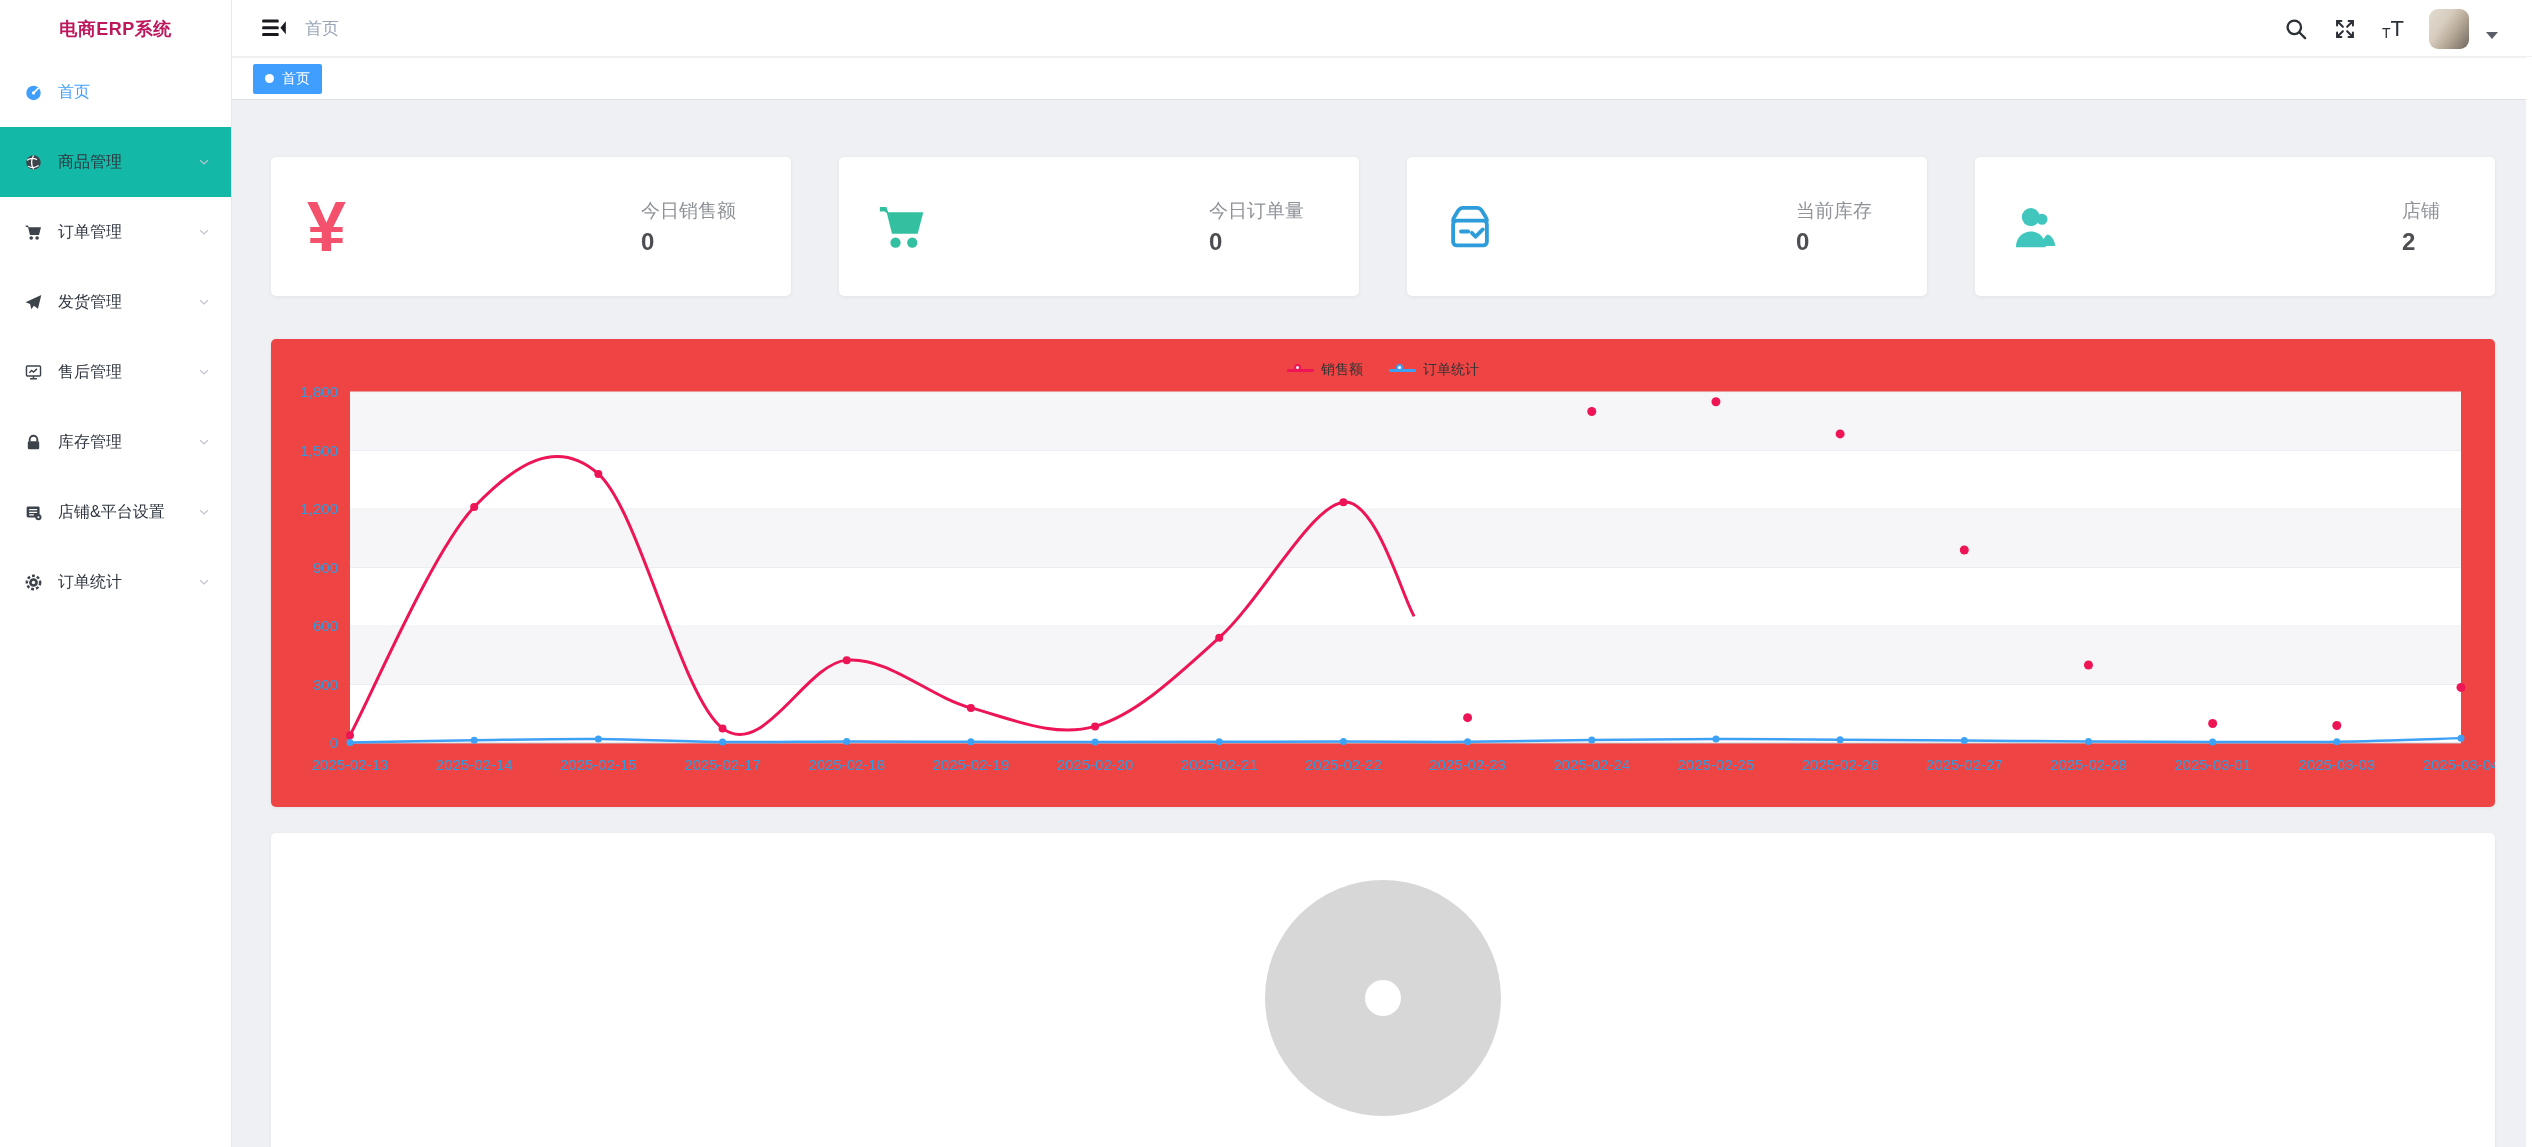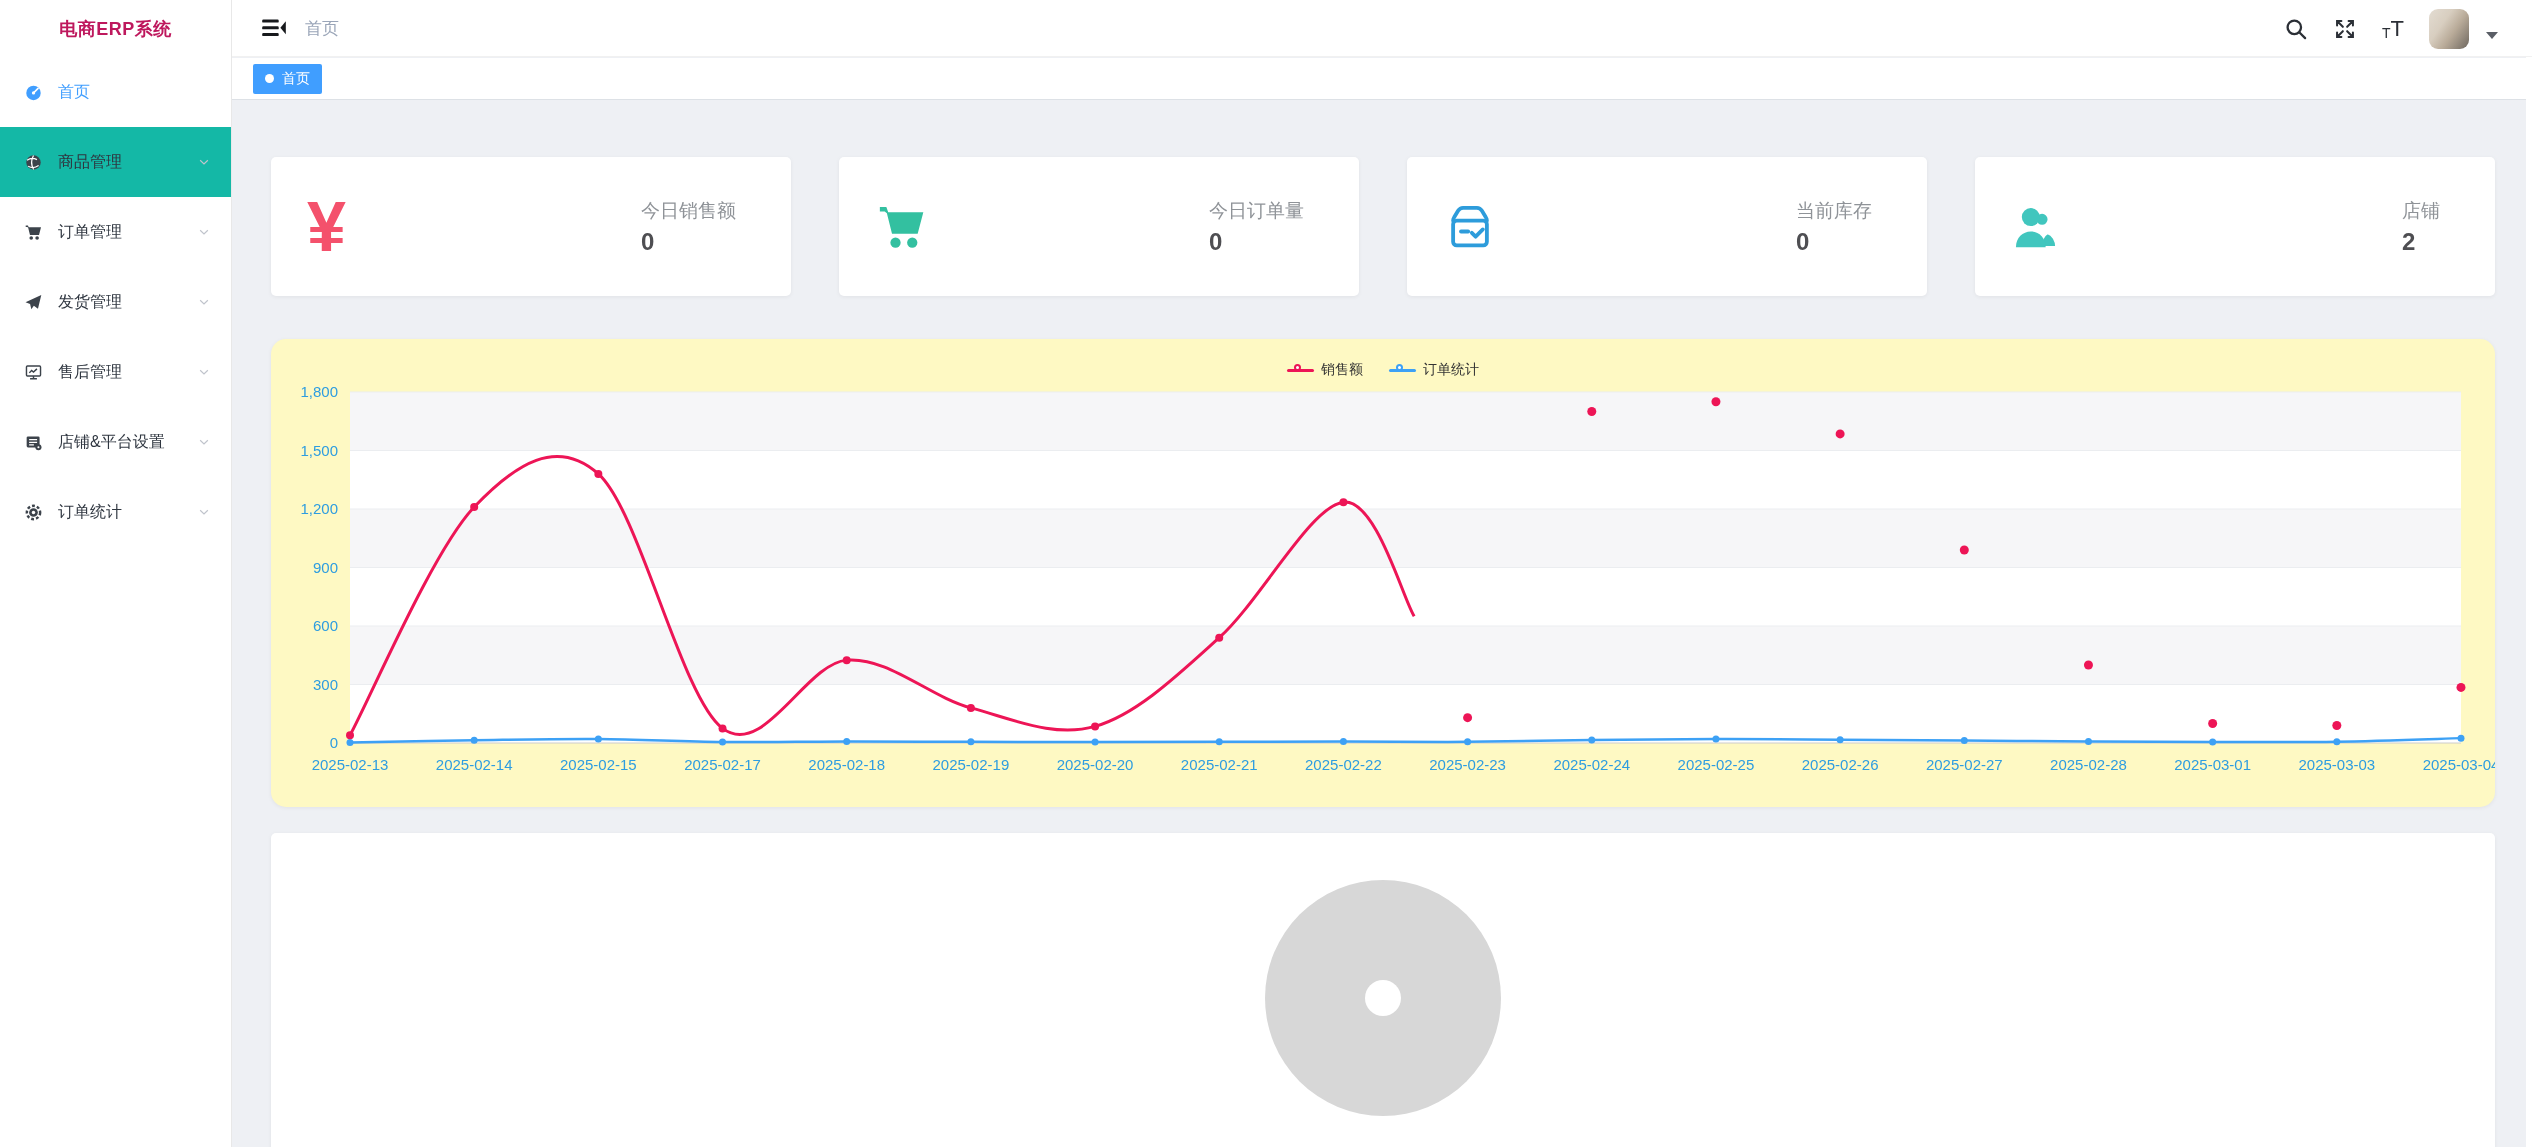"销售额" .chart-card { background: #fef9c3 -> #ef4444; border-radius: 15px -> 5px }
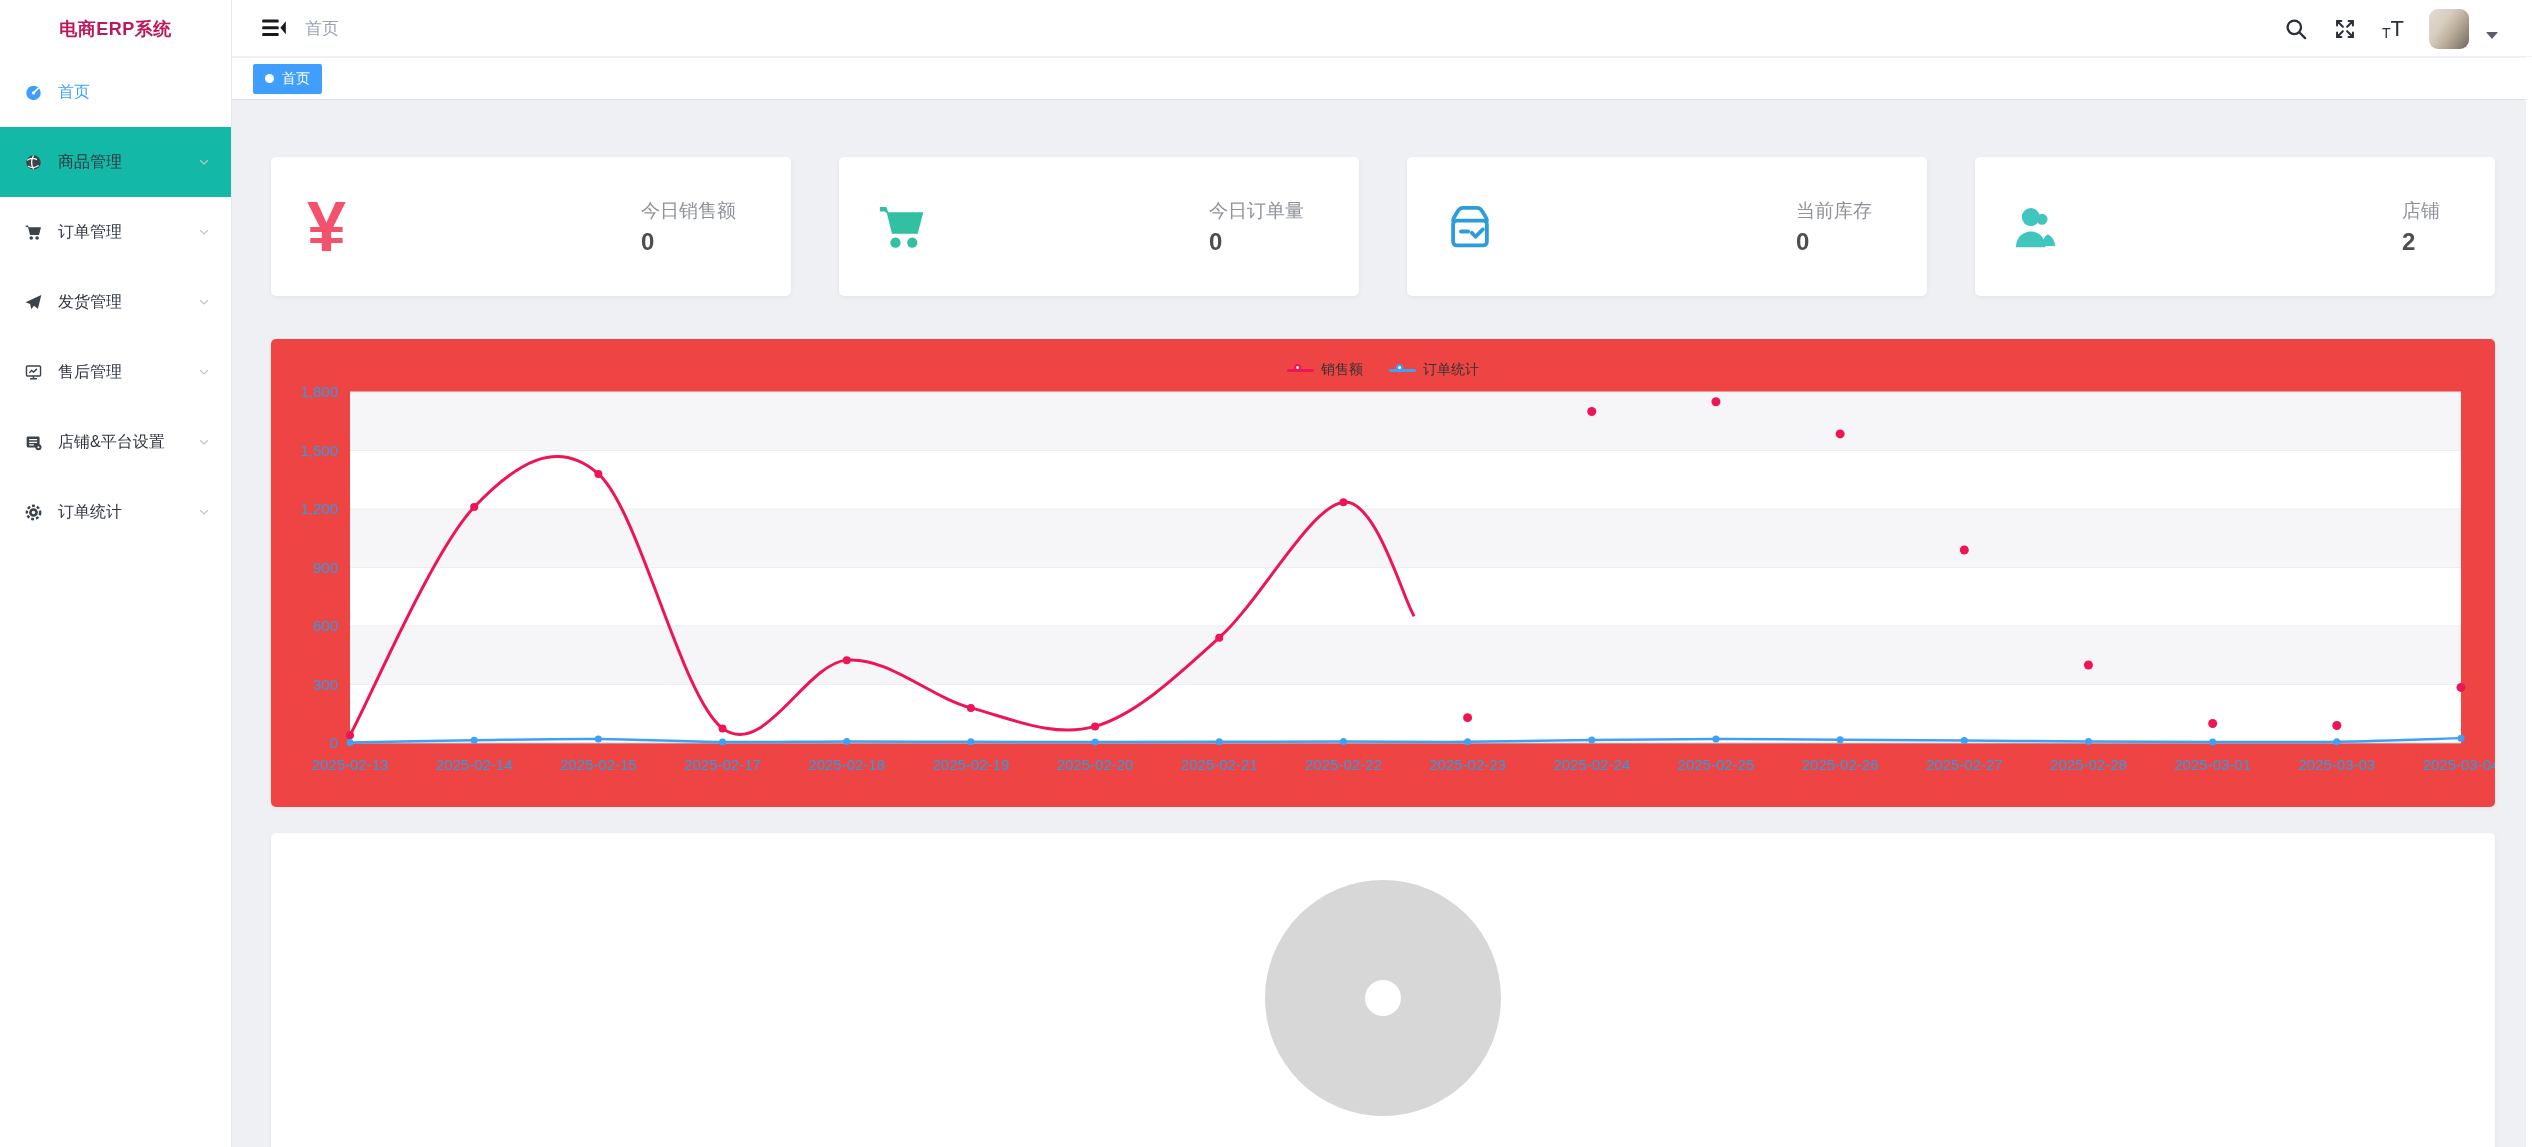"库存管理" div.menu-item { html: none -> <div> <span> <svg> <path></path> <rect></rect> </svg> </span> <span>库存管理</span> <span><svg> <path></path> </svg></span> </div> }
